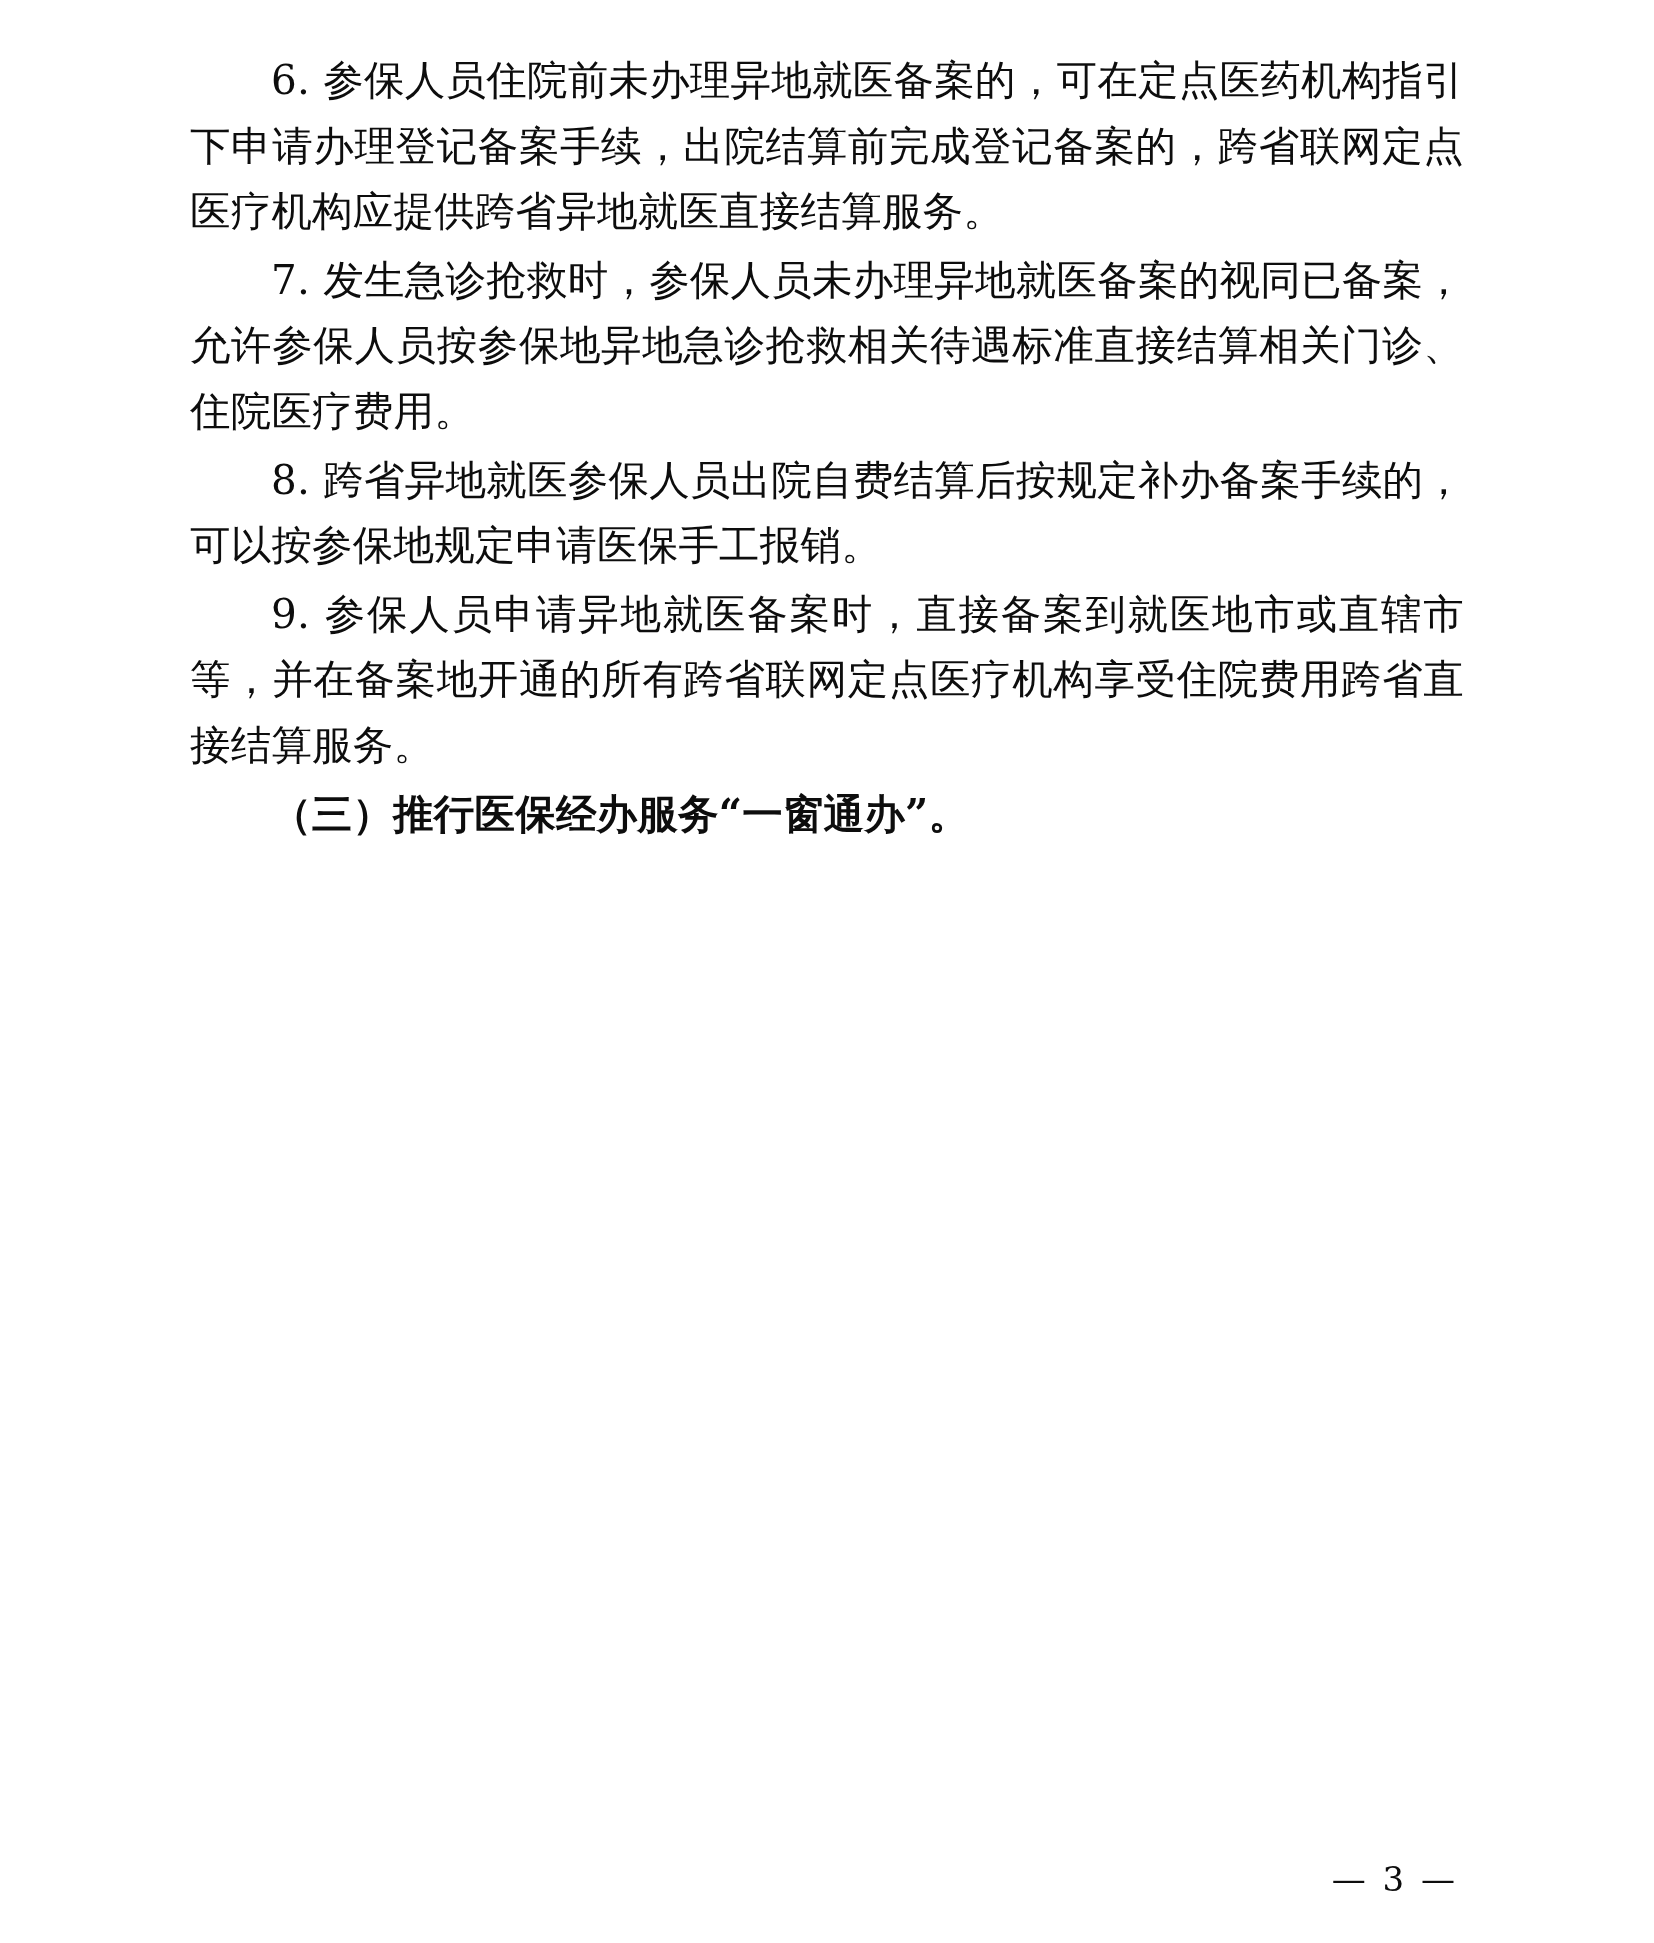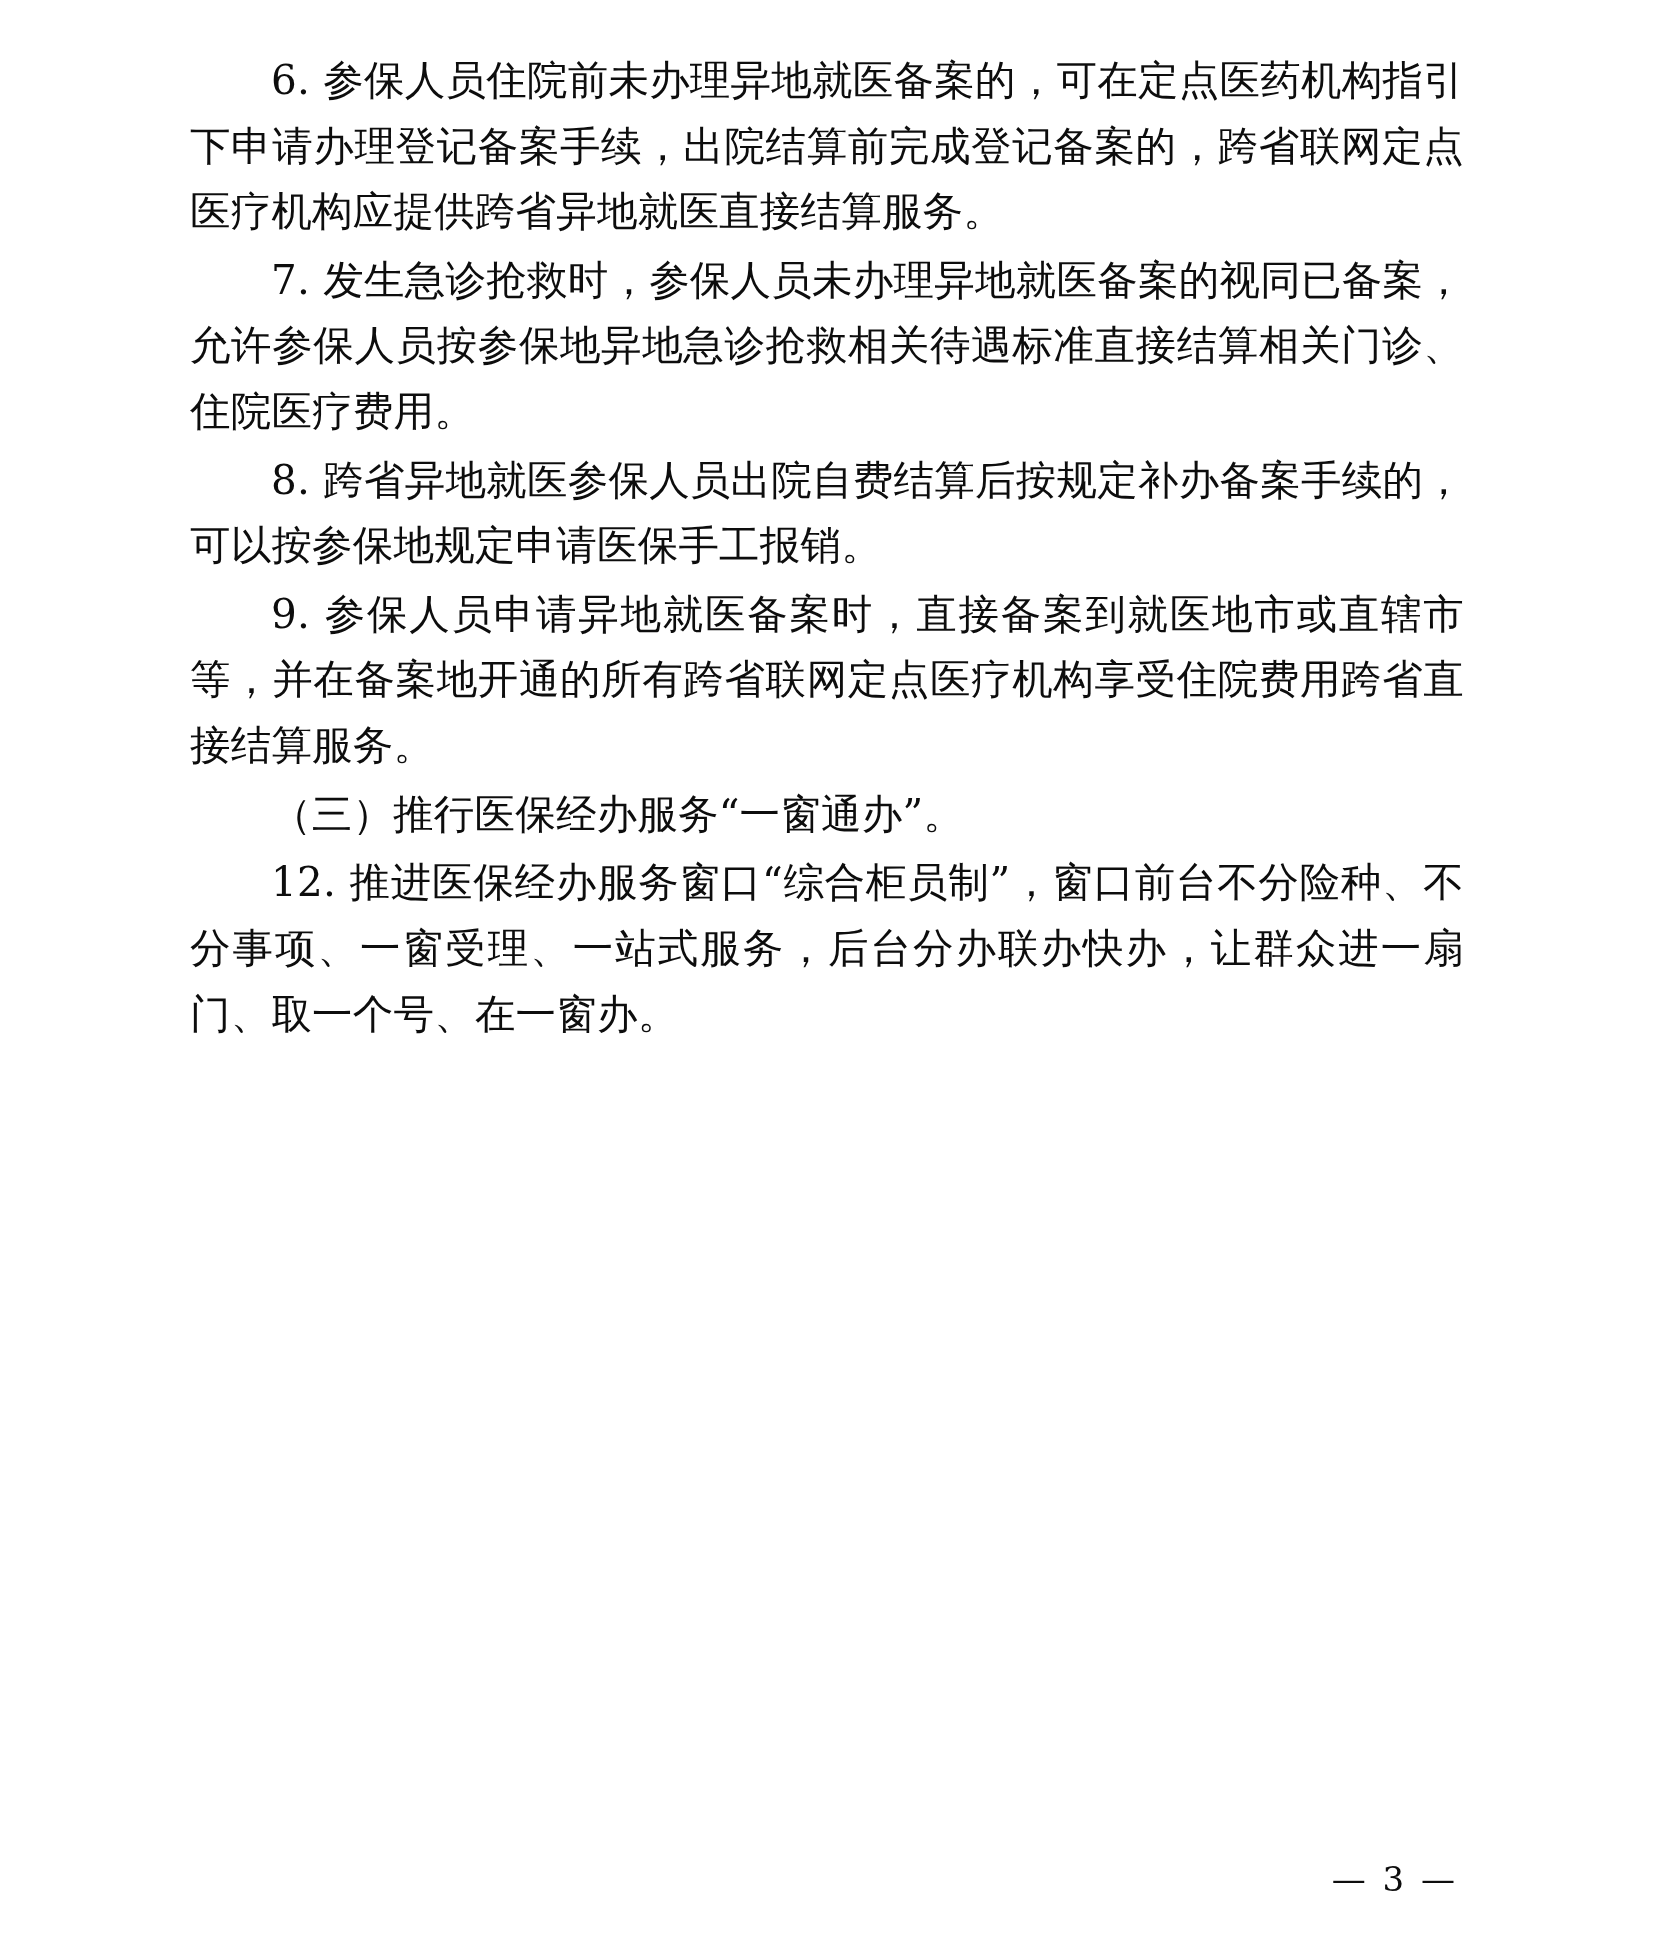"（三）推行医保经办服务“一窗通办”。" .para.bold { font-weight: normal -> bold }
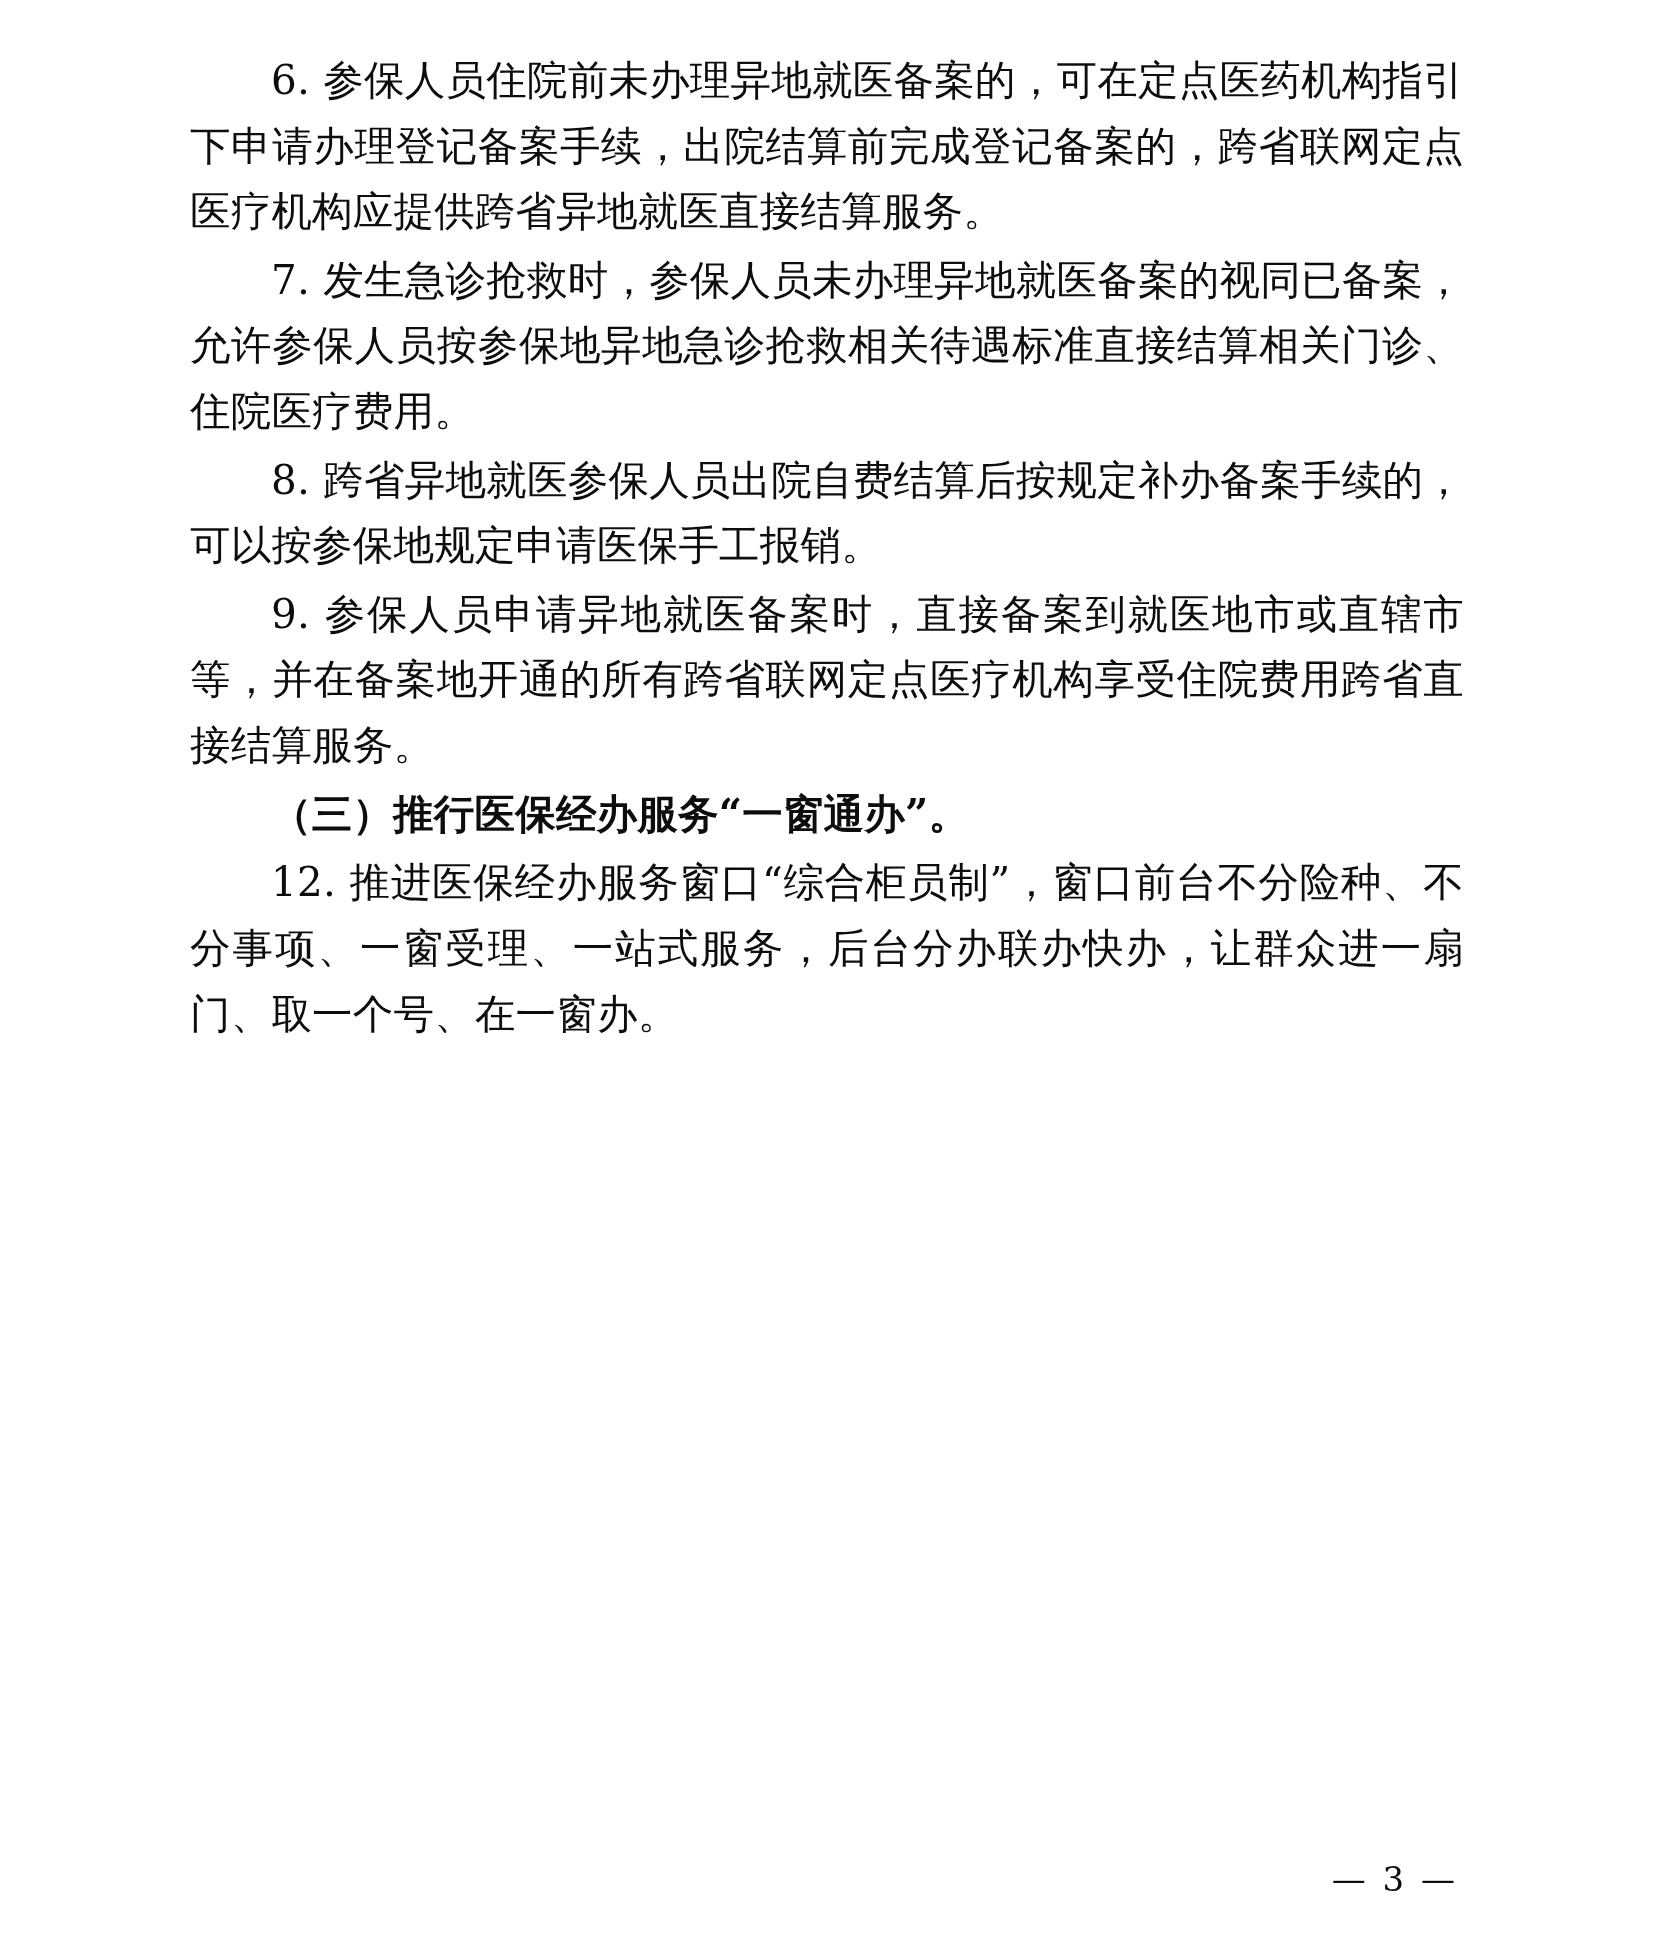"12." p.para { html: <p>12. 推进医保经办服务窗口“综合柜员制”，窗口前台不分险种、不分事项、一窗受理、一站式服务，后台分办联办快办，让群众进一扇门、取一个号、在一窗办。</p> -> none }
